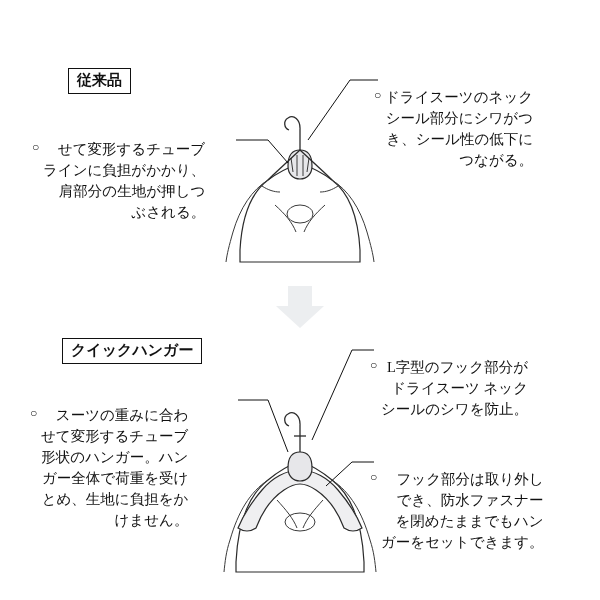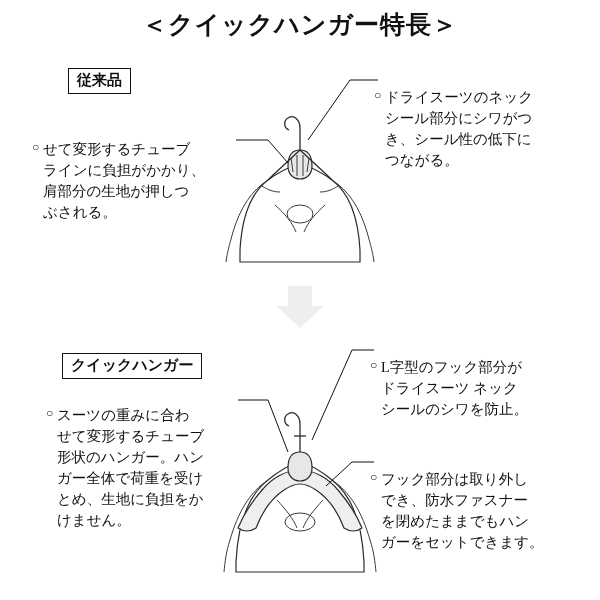"＜クイックハンガー特長＞" div.title { html: <div>＜クイックハンガー特長＞</div> -> none }
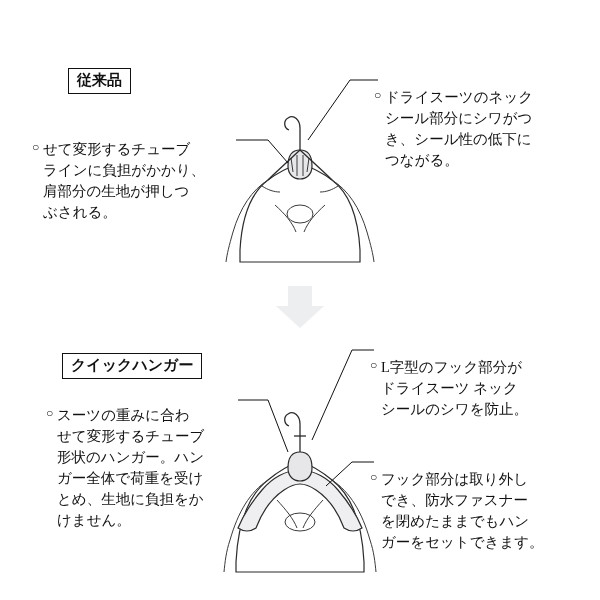"ドライスーツのネック" .note .txt { text-align: none -> right }
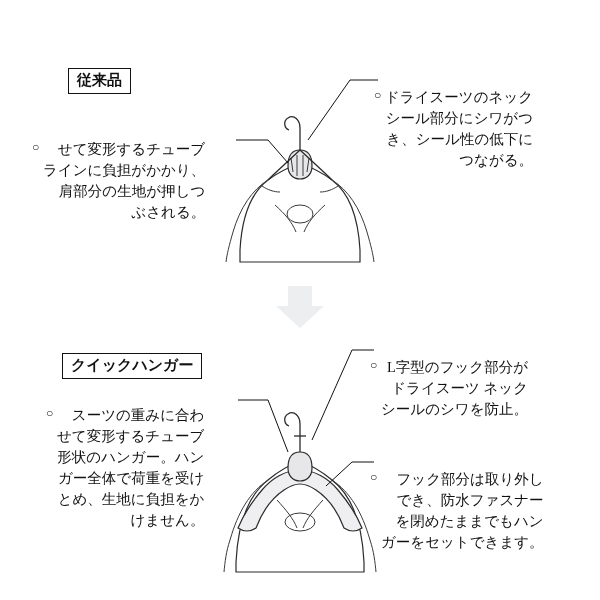"クイックハンガー" #label-quick { top: 353px -> 338px }
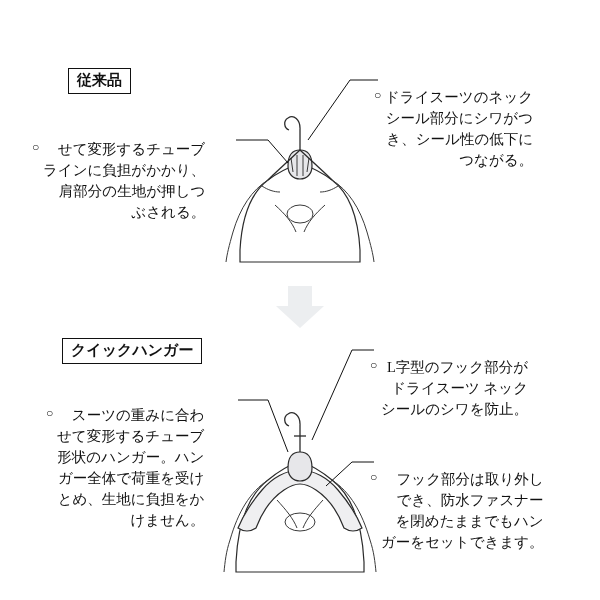"○ スーツの重みに合わ" #note-bot-left { margin-left: 16px -> none }
